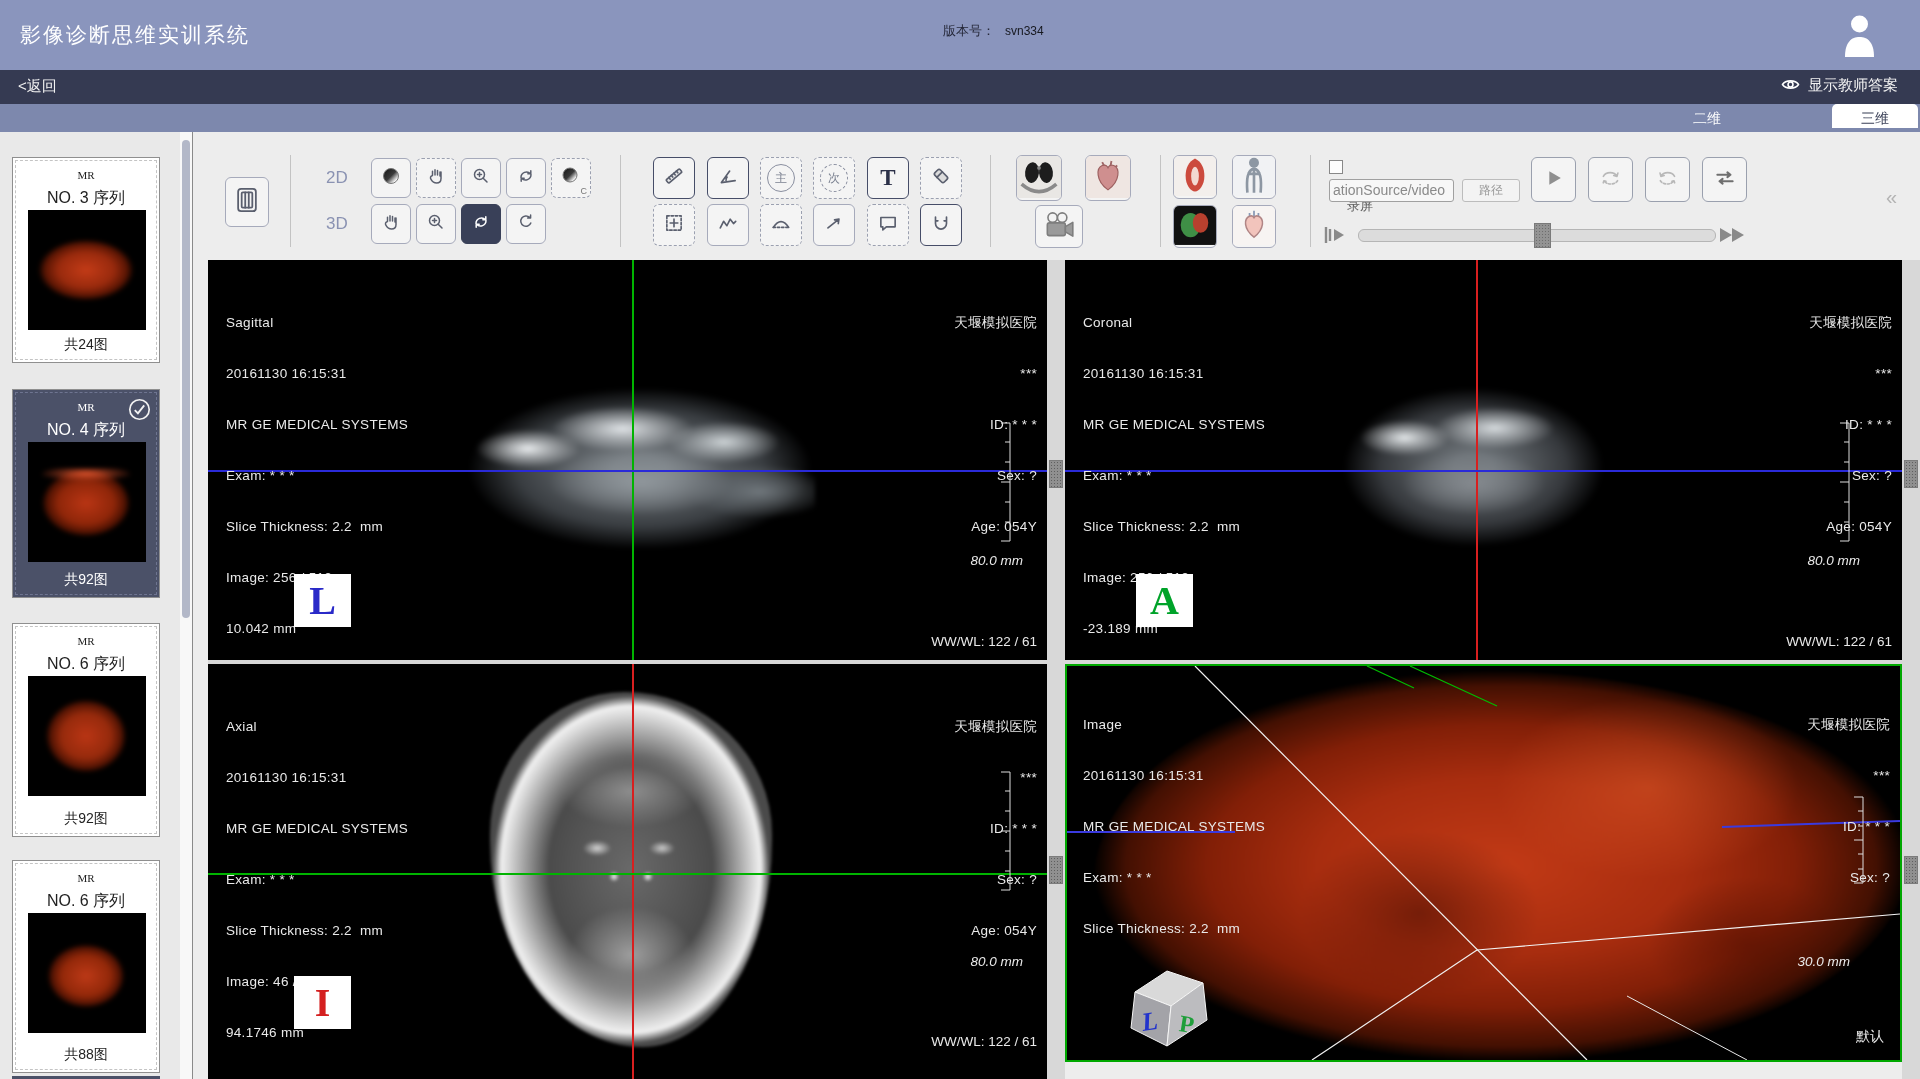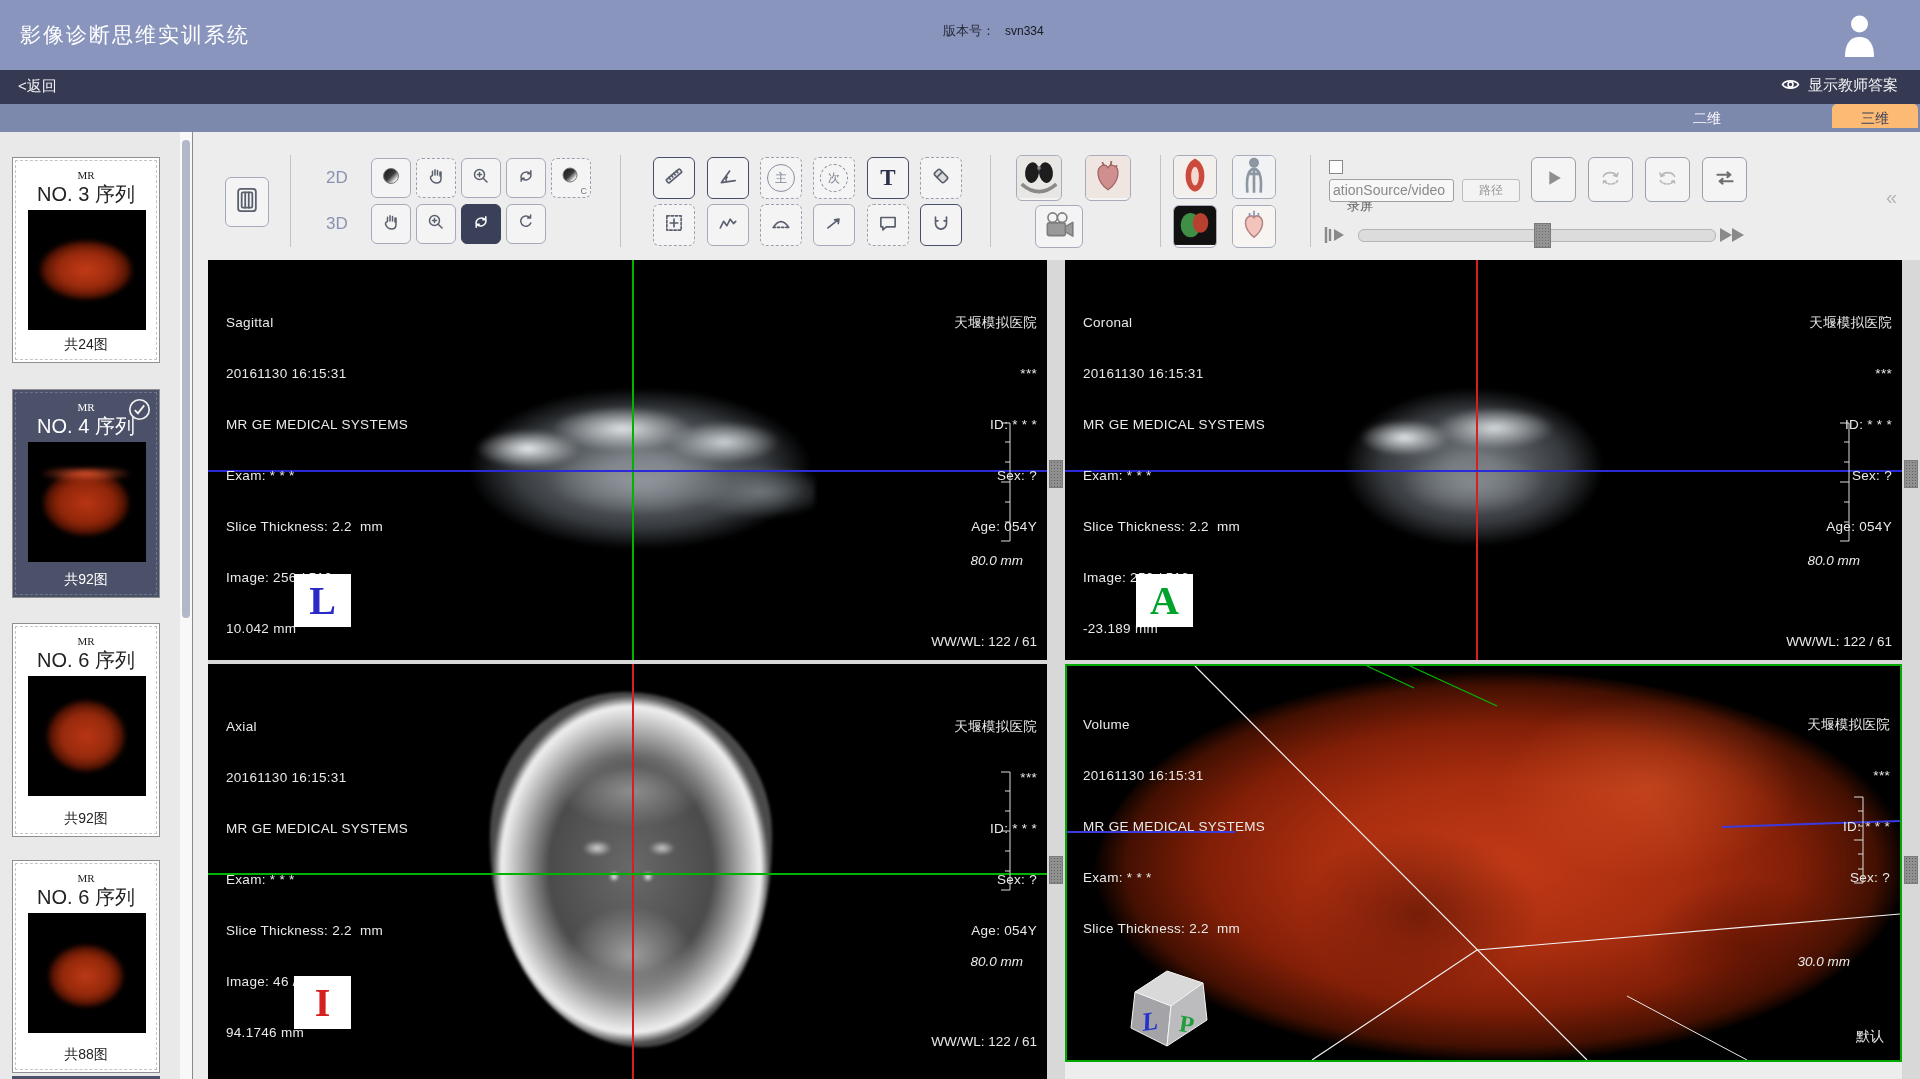"三维" #tab-3d { background: #fdba74 -> #ffffff }
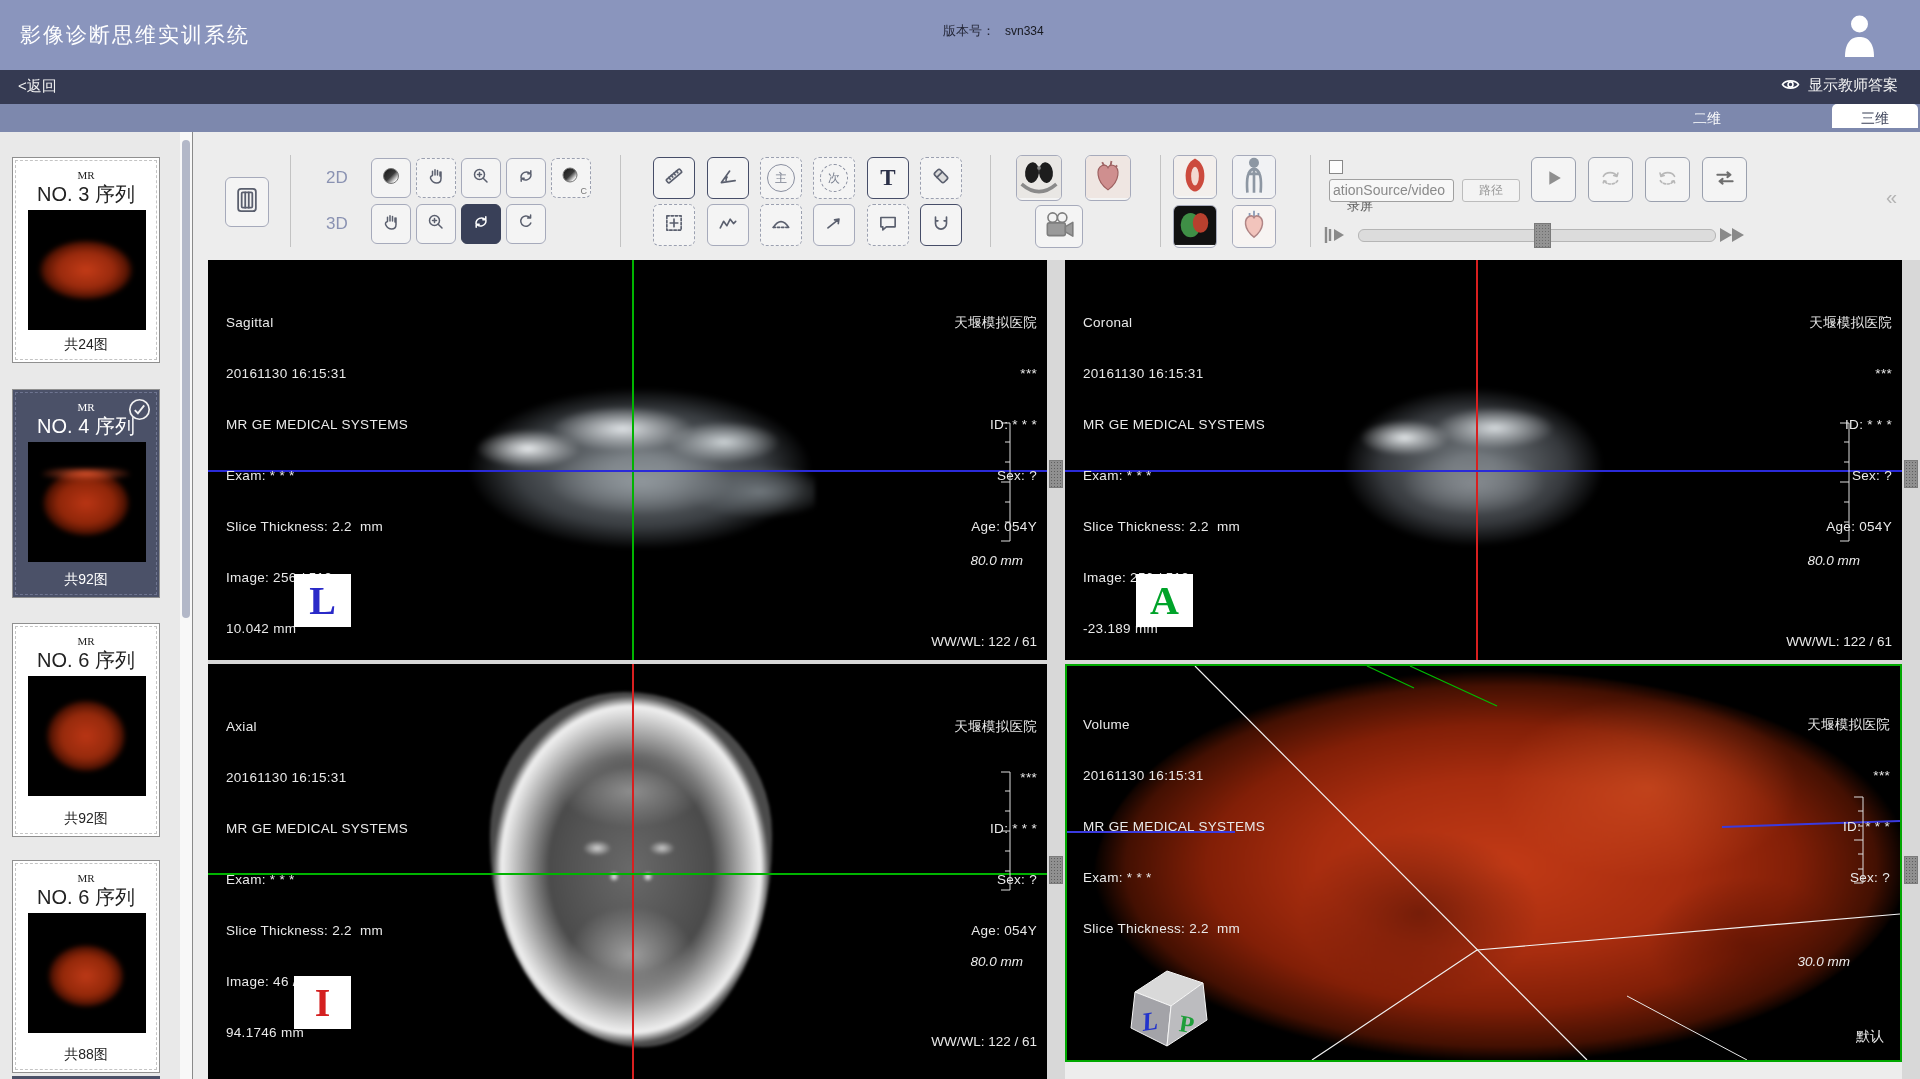"NO. 3 序列" .card .nm { font-size: 20px -> 16px; margin-top: none -> 7px }
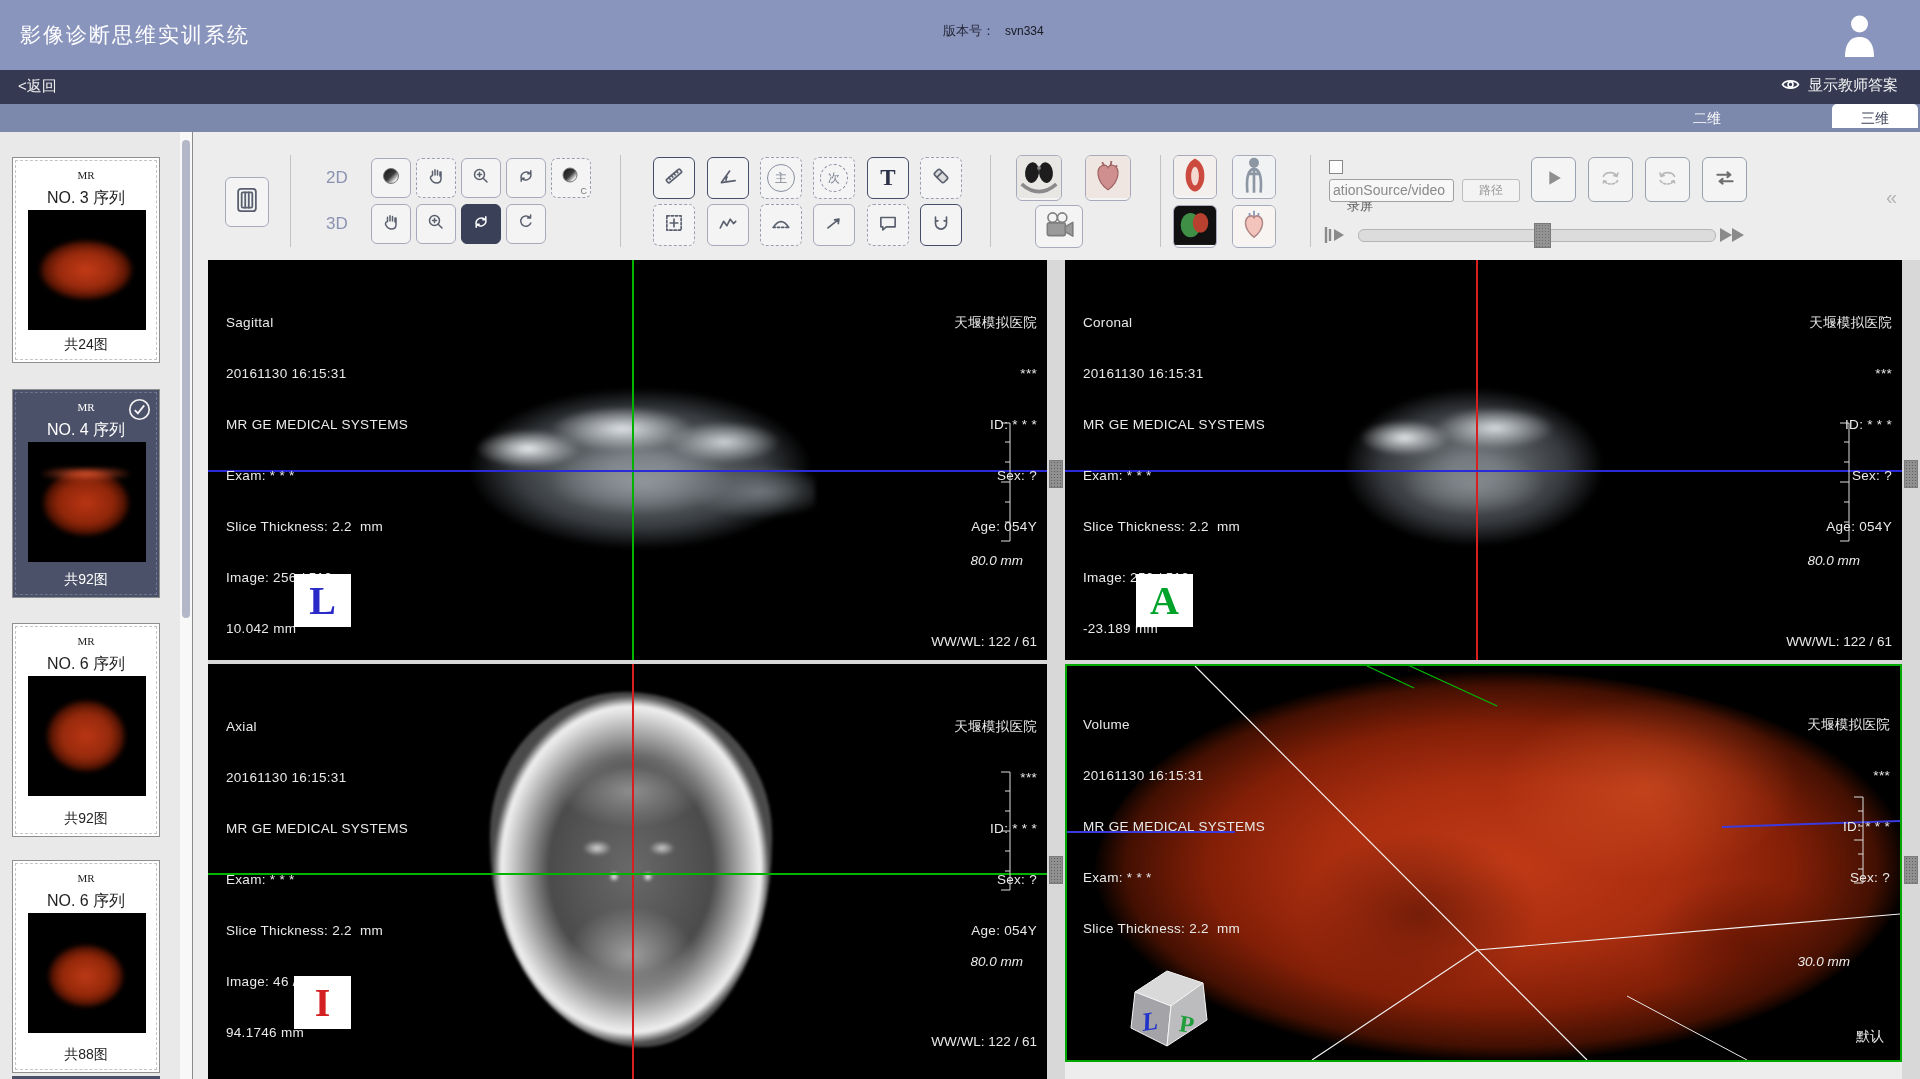"Volume" div { text: Volume -> Image }
